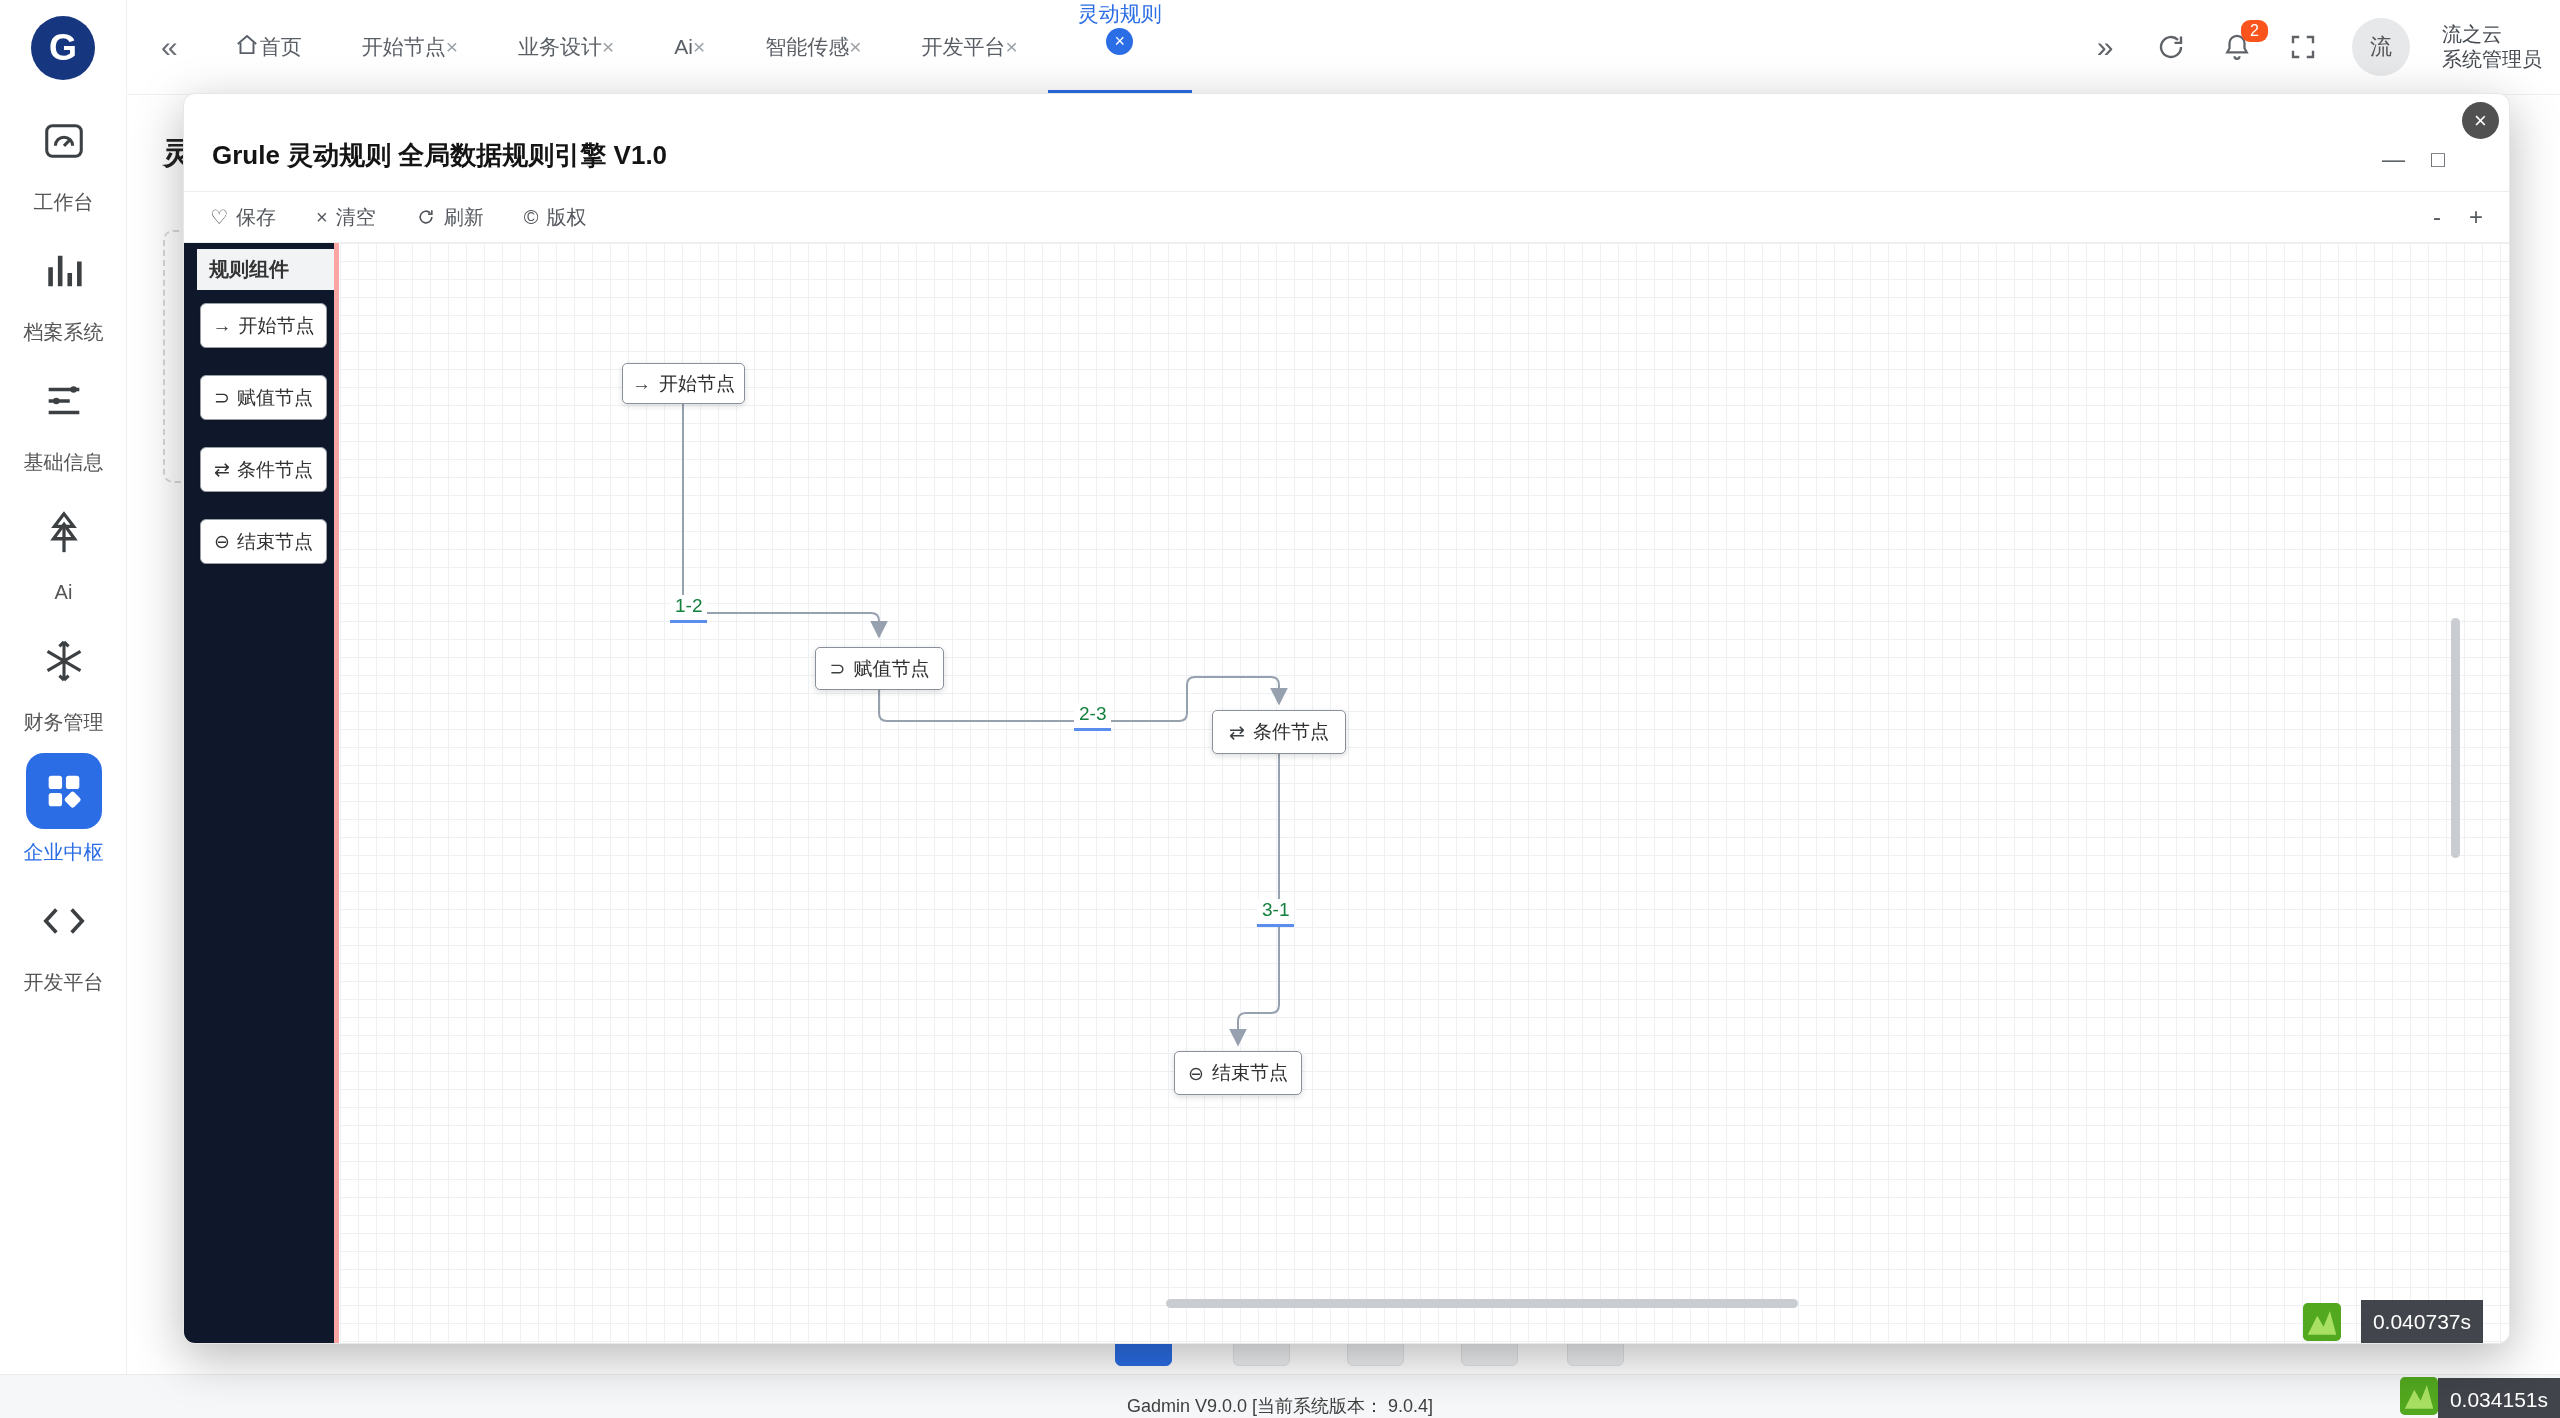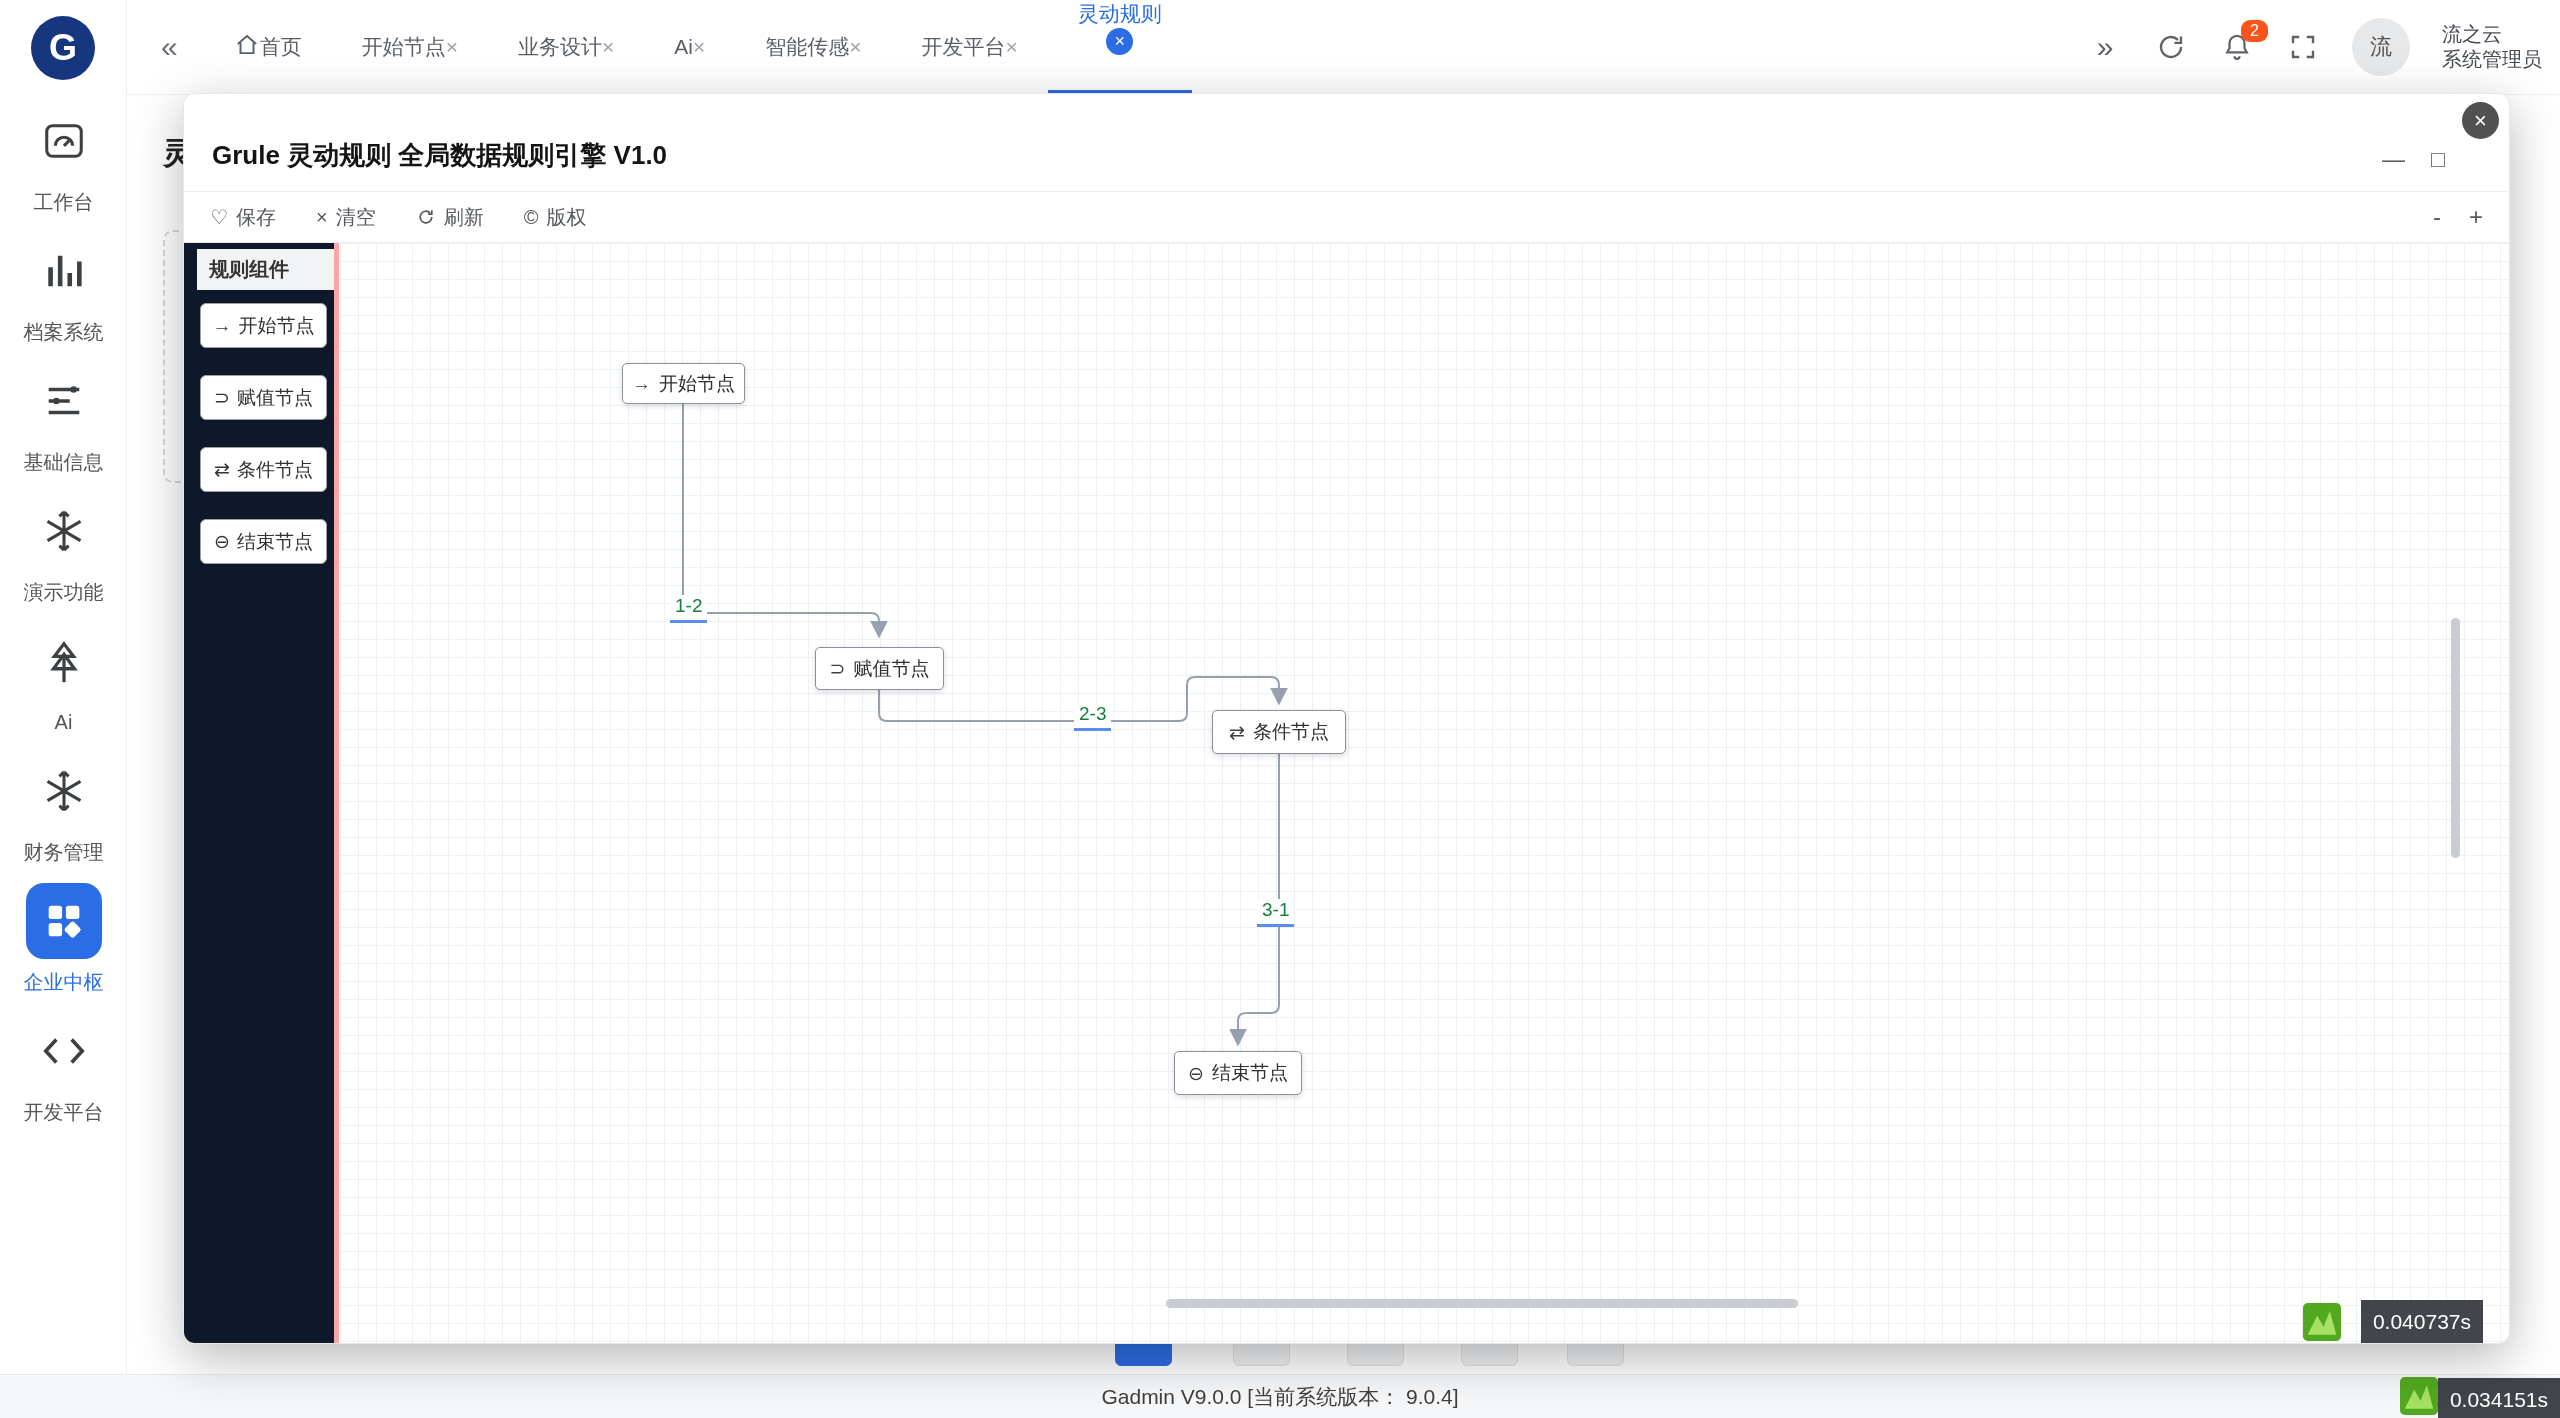"演示功能" div.side-item { html: <div> <span> <svg> <path></path> </svg> </span> <span>演示功能</span> </div> -> none }
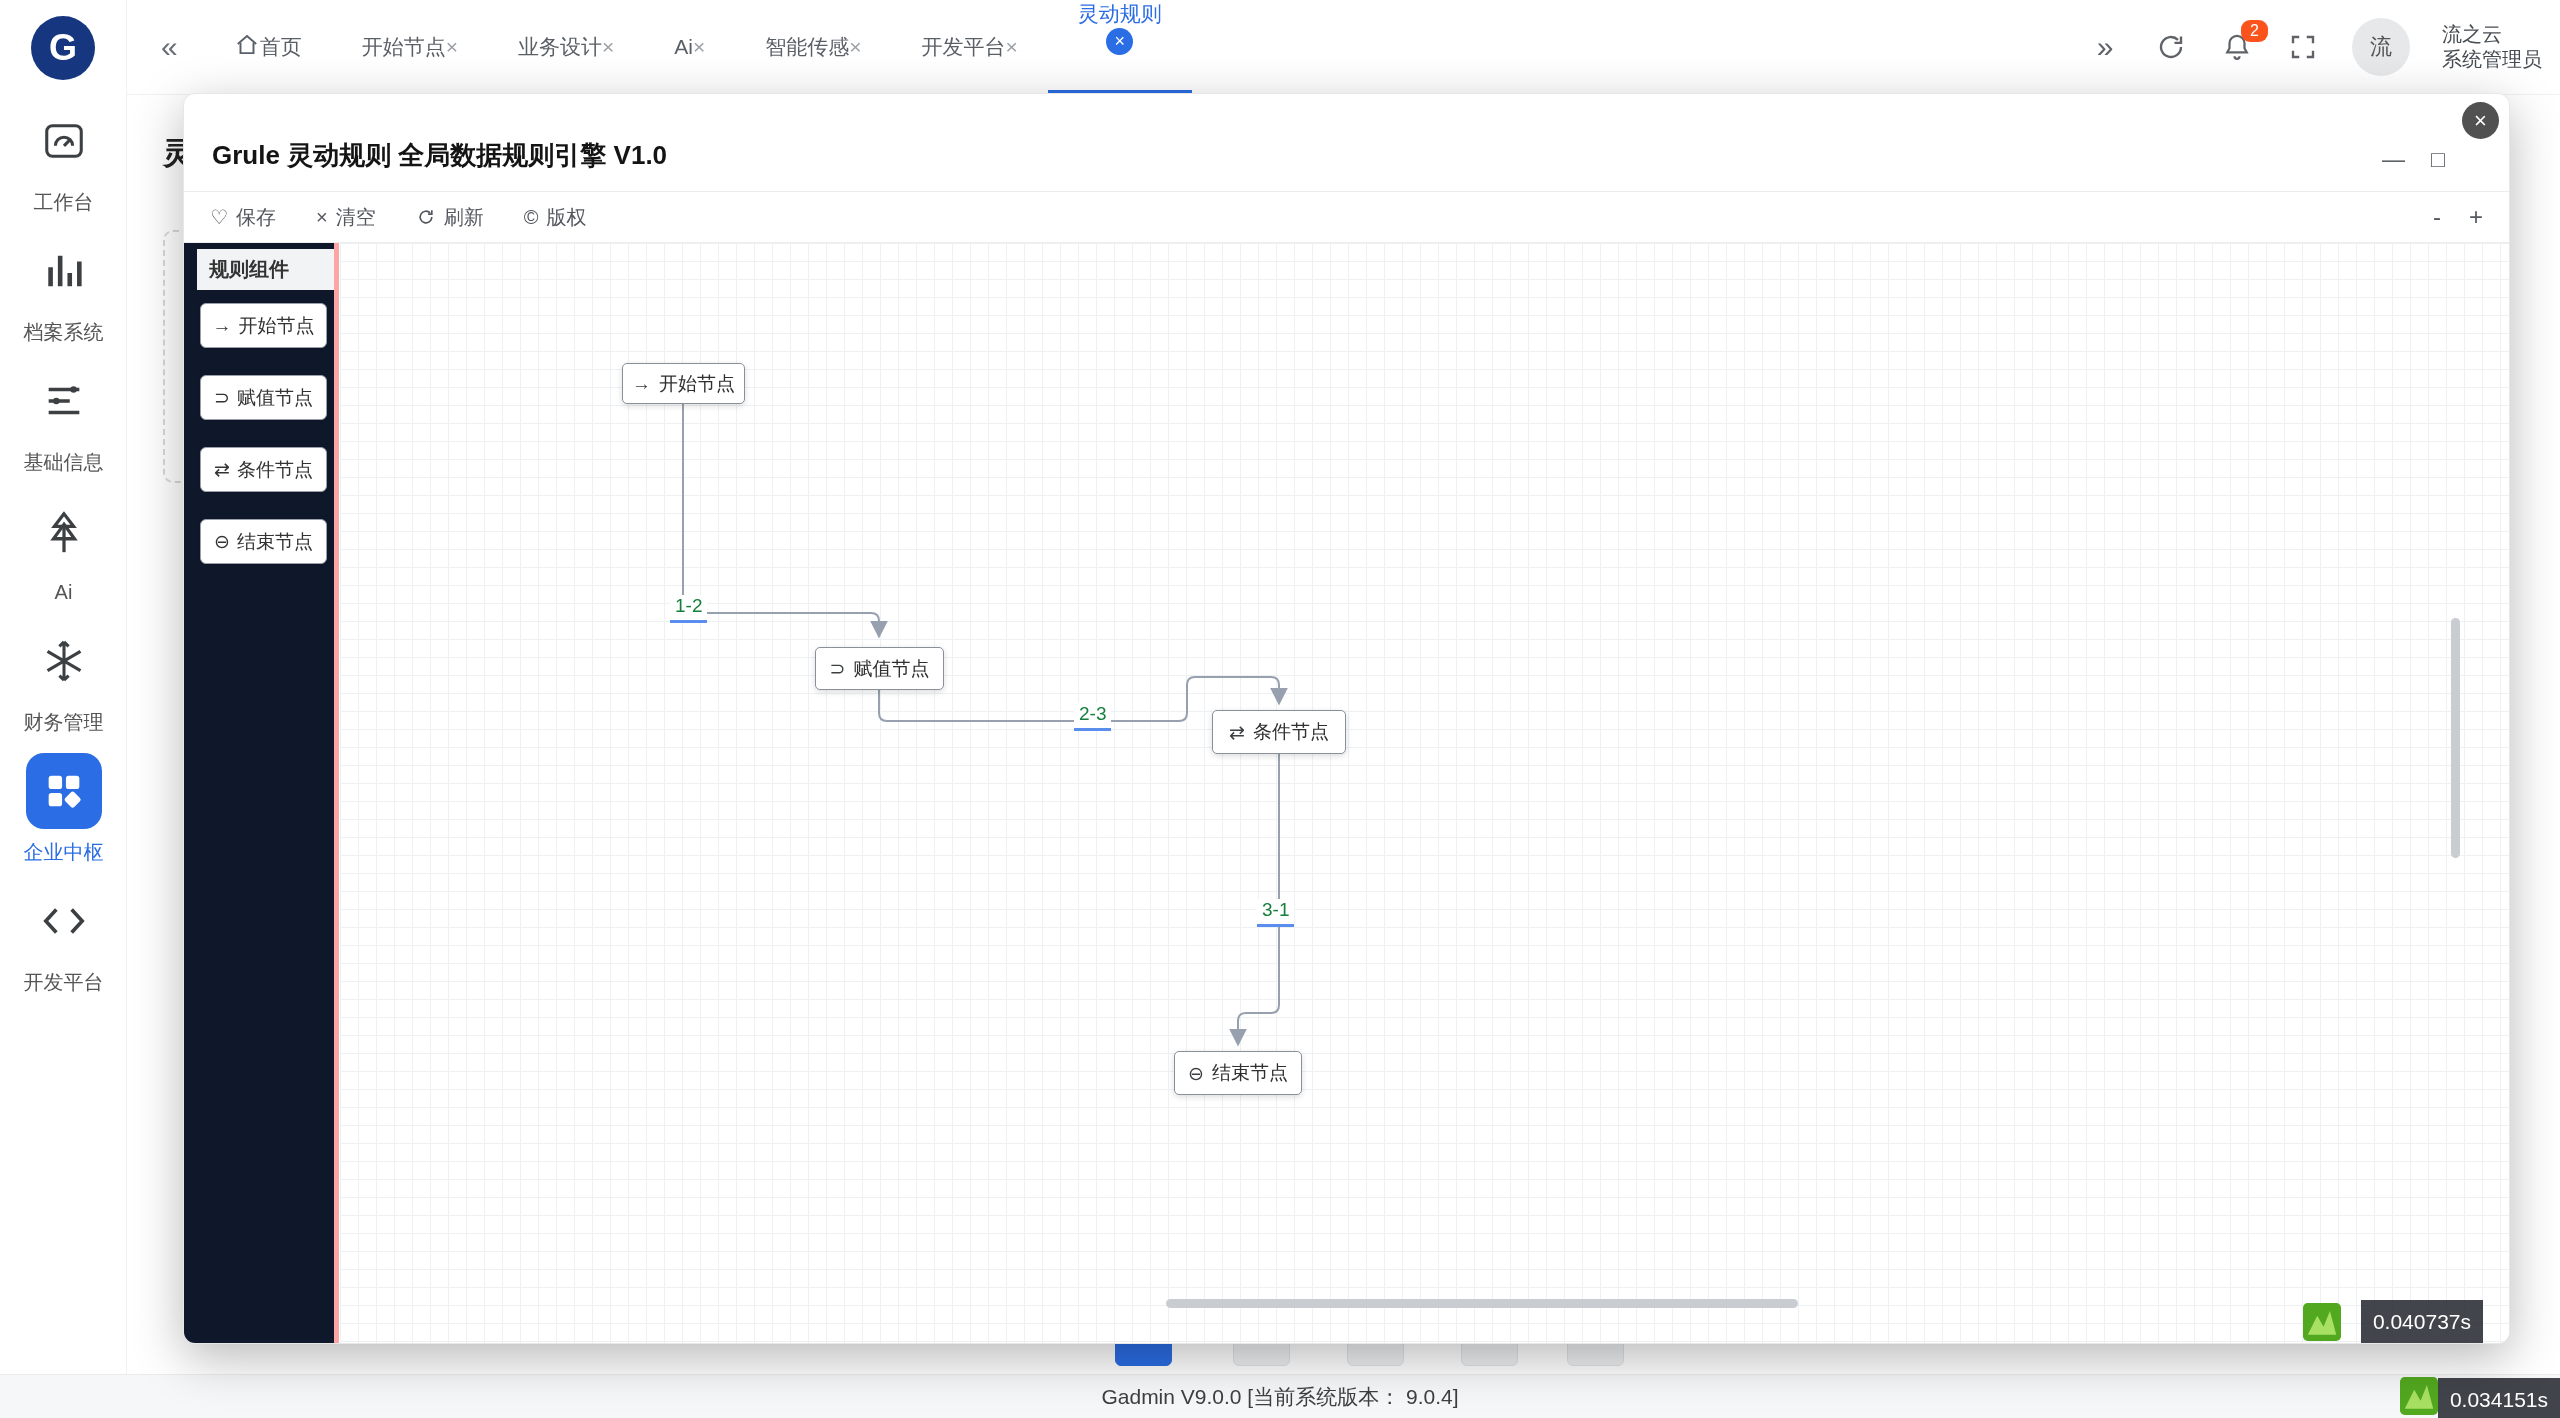"Gadmin V9.0.0 [当前系统版本： 9.0.4]" .footer { align-items: center -> flex-end; font-size: 21px -> 18px }
